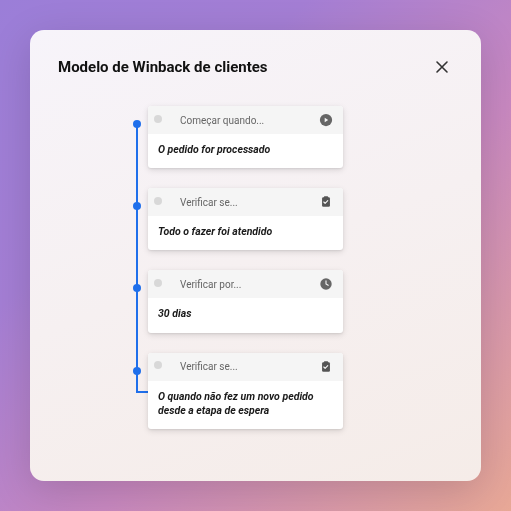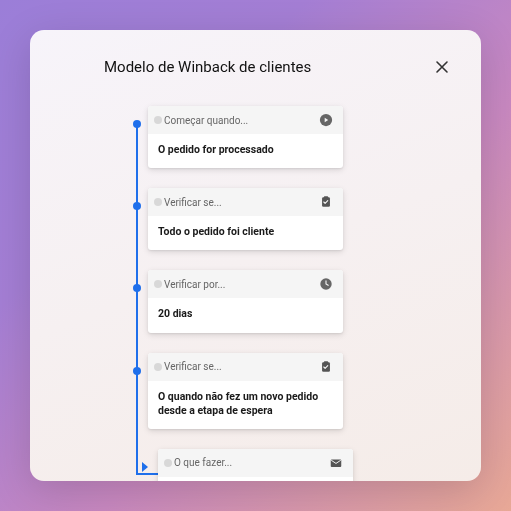"Modelo de Winback de clientes" .title { font-weight: 400 -> 700; margin-left: 46px -> none }
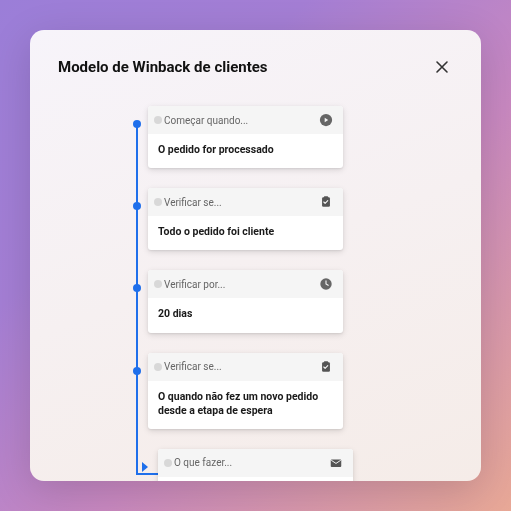"Começar quando..." .card-head-left { align-items: center -> none; gap: 2px -> 18px }
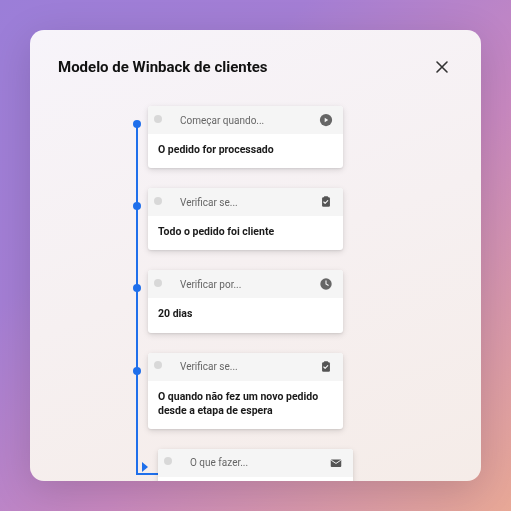"O pedido for processado" .card-body { font-style: none -> italic }
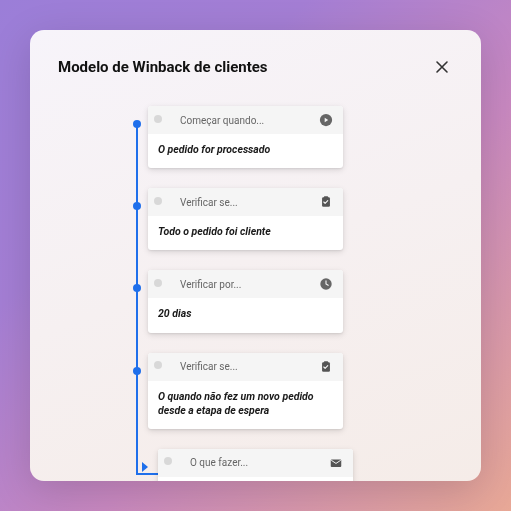"Todo o pedido foi cliente" div.card-body { text: pedido foi cliente -> fazer foi atendido }
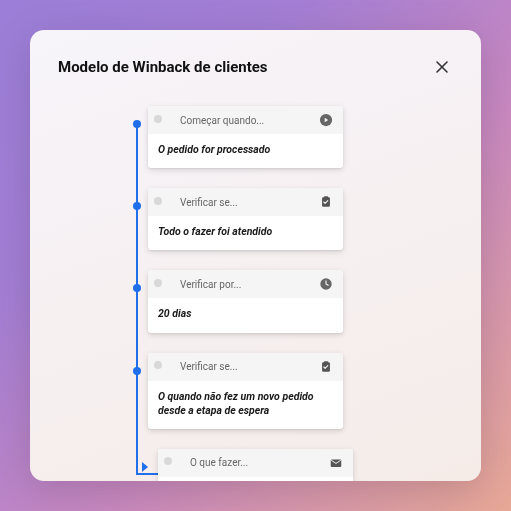"20 dias" div.card-body { text: 20 -> 30 }
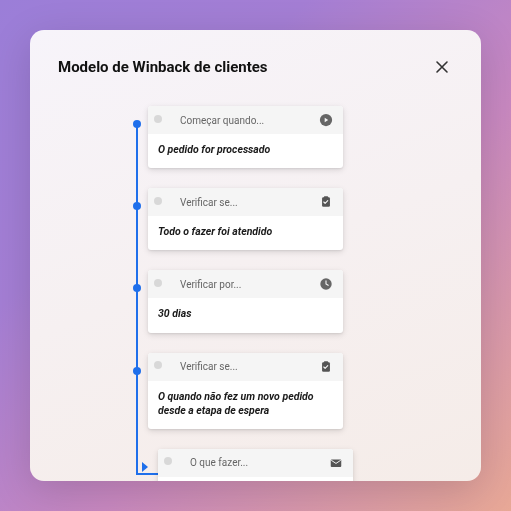"O que fazer..." div.step { html: <div> <div></div> <div> <div> <div> <div></div> <div>O que fazer...</div> </div> <svg> <rect></rect> <path></path> </svg> </div> <div>Enviar e-mail de marketing</div> <div> </div> </div> </div> -> none }
